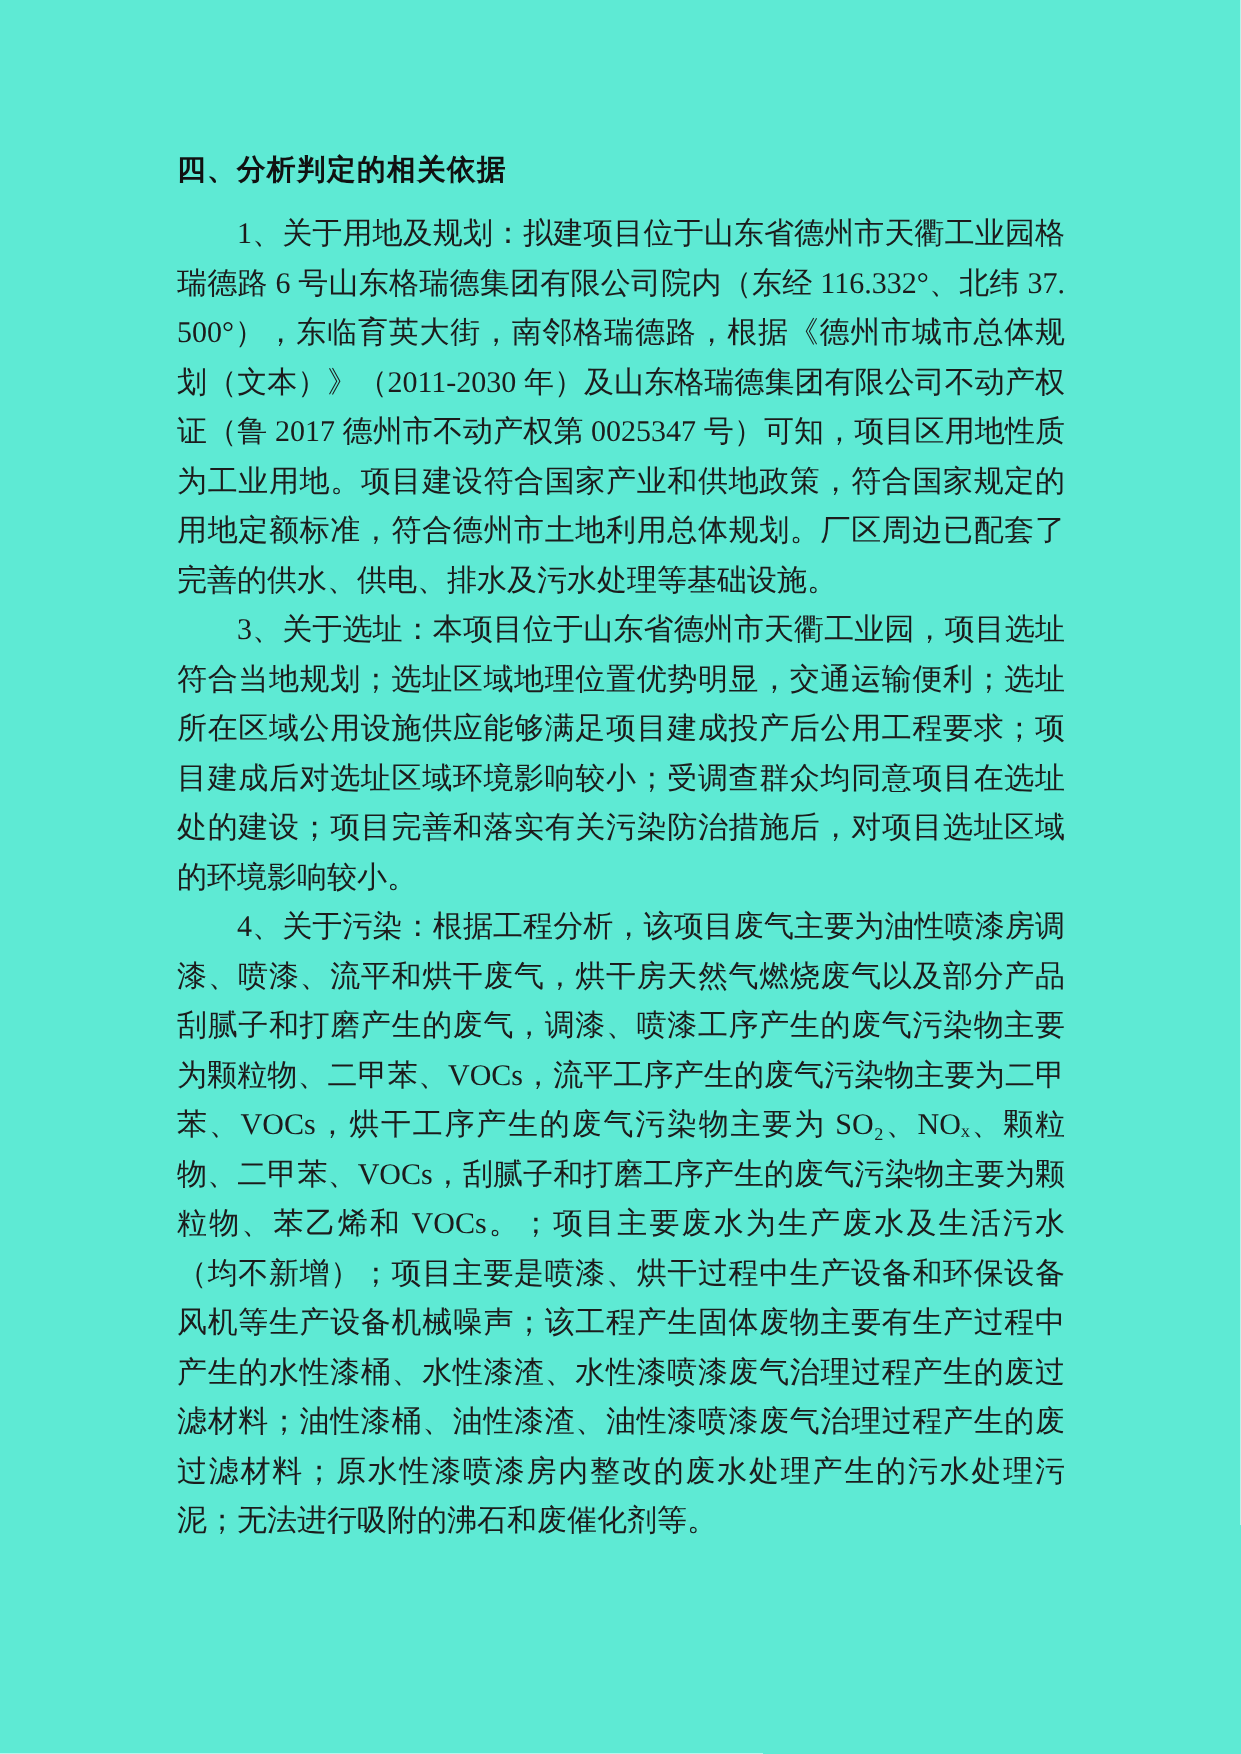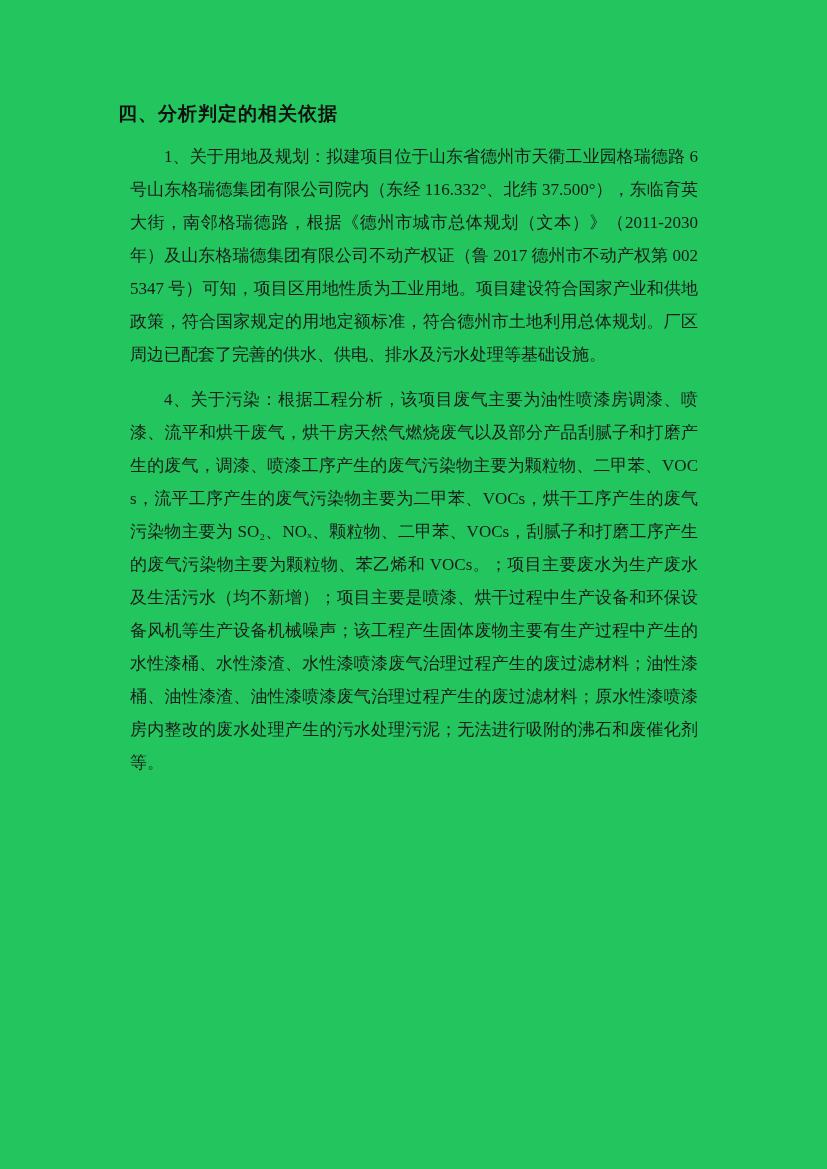"四、分析判定的相关依据" .page { background: #22c55e -> #5eead4 }
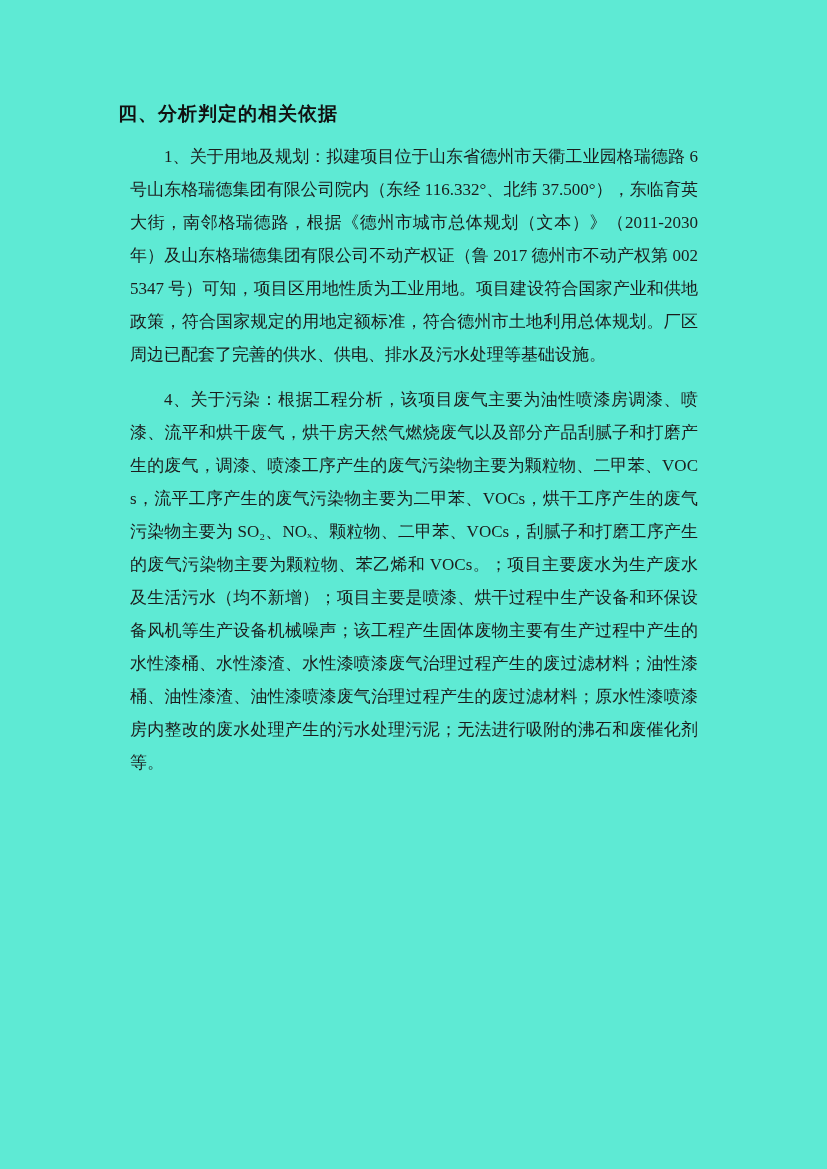"1、关于用地及规划：拟建项目位于山东省德州市天衢工业园格瑞德路 6" .body-text p { font-size: 17px -> 20px; margin: 12px -> 0 }
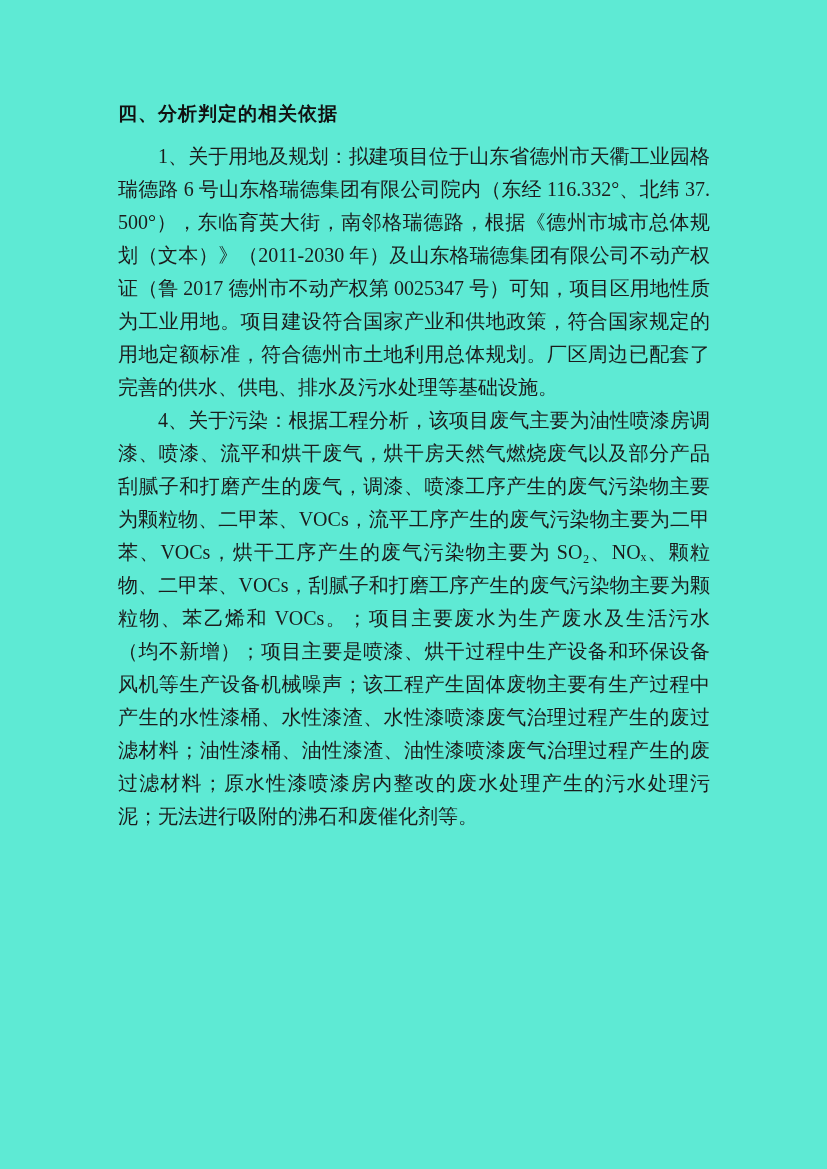"3、关于选址：本项目位于山东省德州市天衢工业园，项目选址符合当地规划；选址区域地" p { html: none -> <p>3、关于选址：本项目位于山东省德州市天衢工业园，项目选址符合当地规划；选址区域地理位置优势明显，交通运输便利；选址所在区域公用设施供应能够满足项目建成投产后公用工程要求；项目建成后对选址区域环境影响较小；受调查群众均同意项目在选址处的建设；项目完善和落实有关污染防治措施后，对项目选址区域的环境影响较小。</p> }
